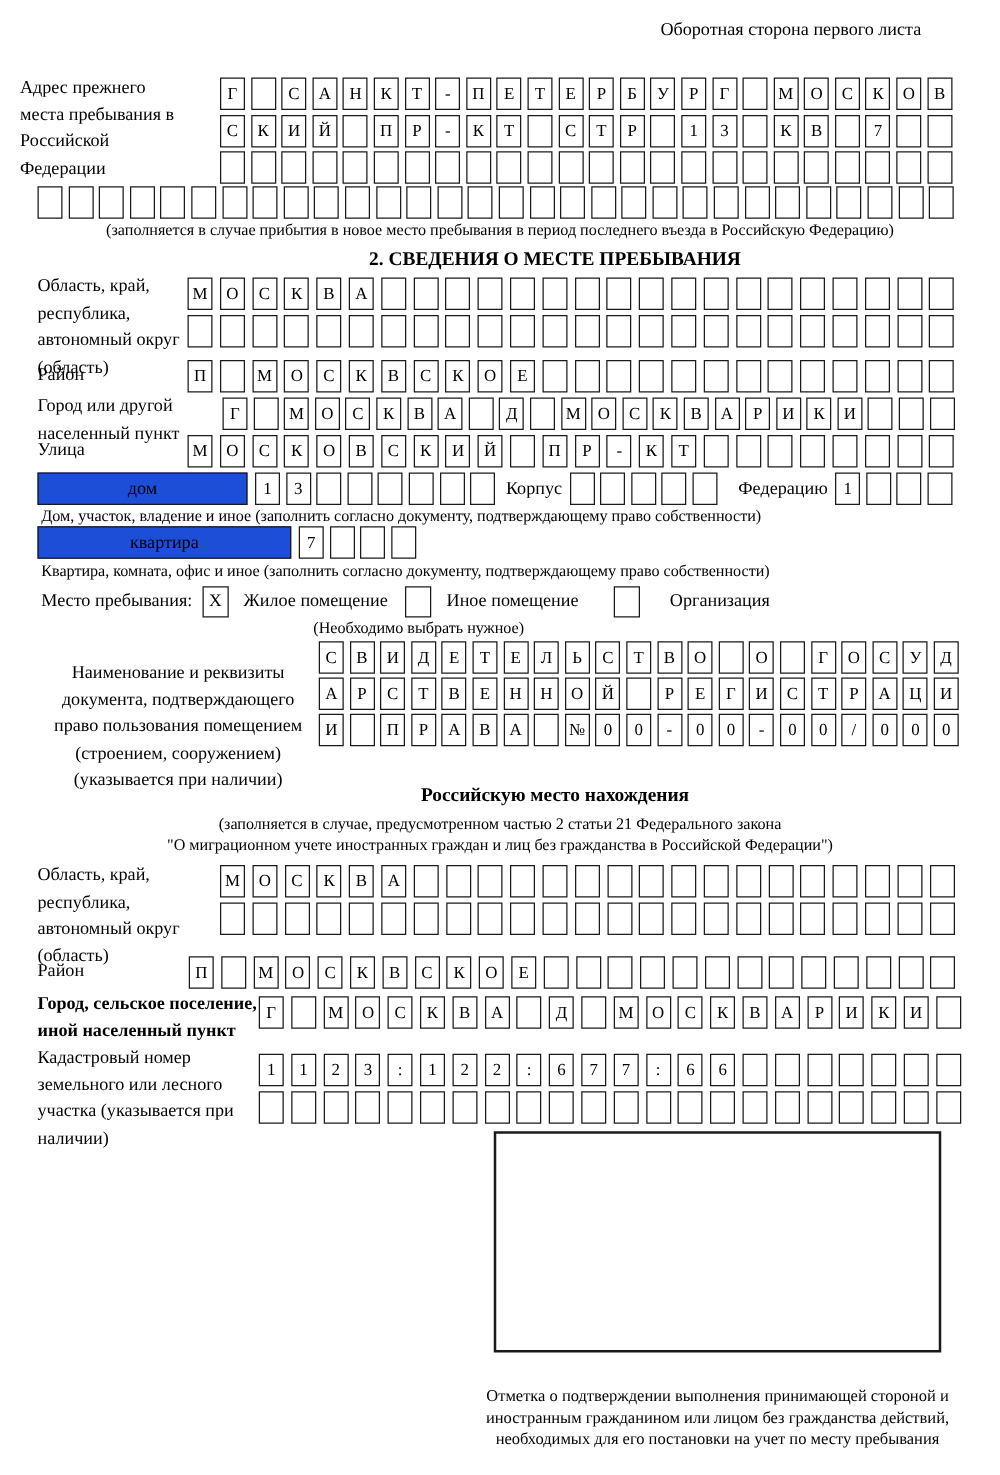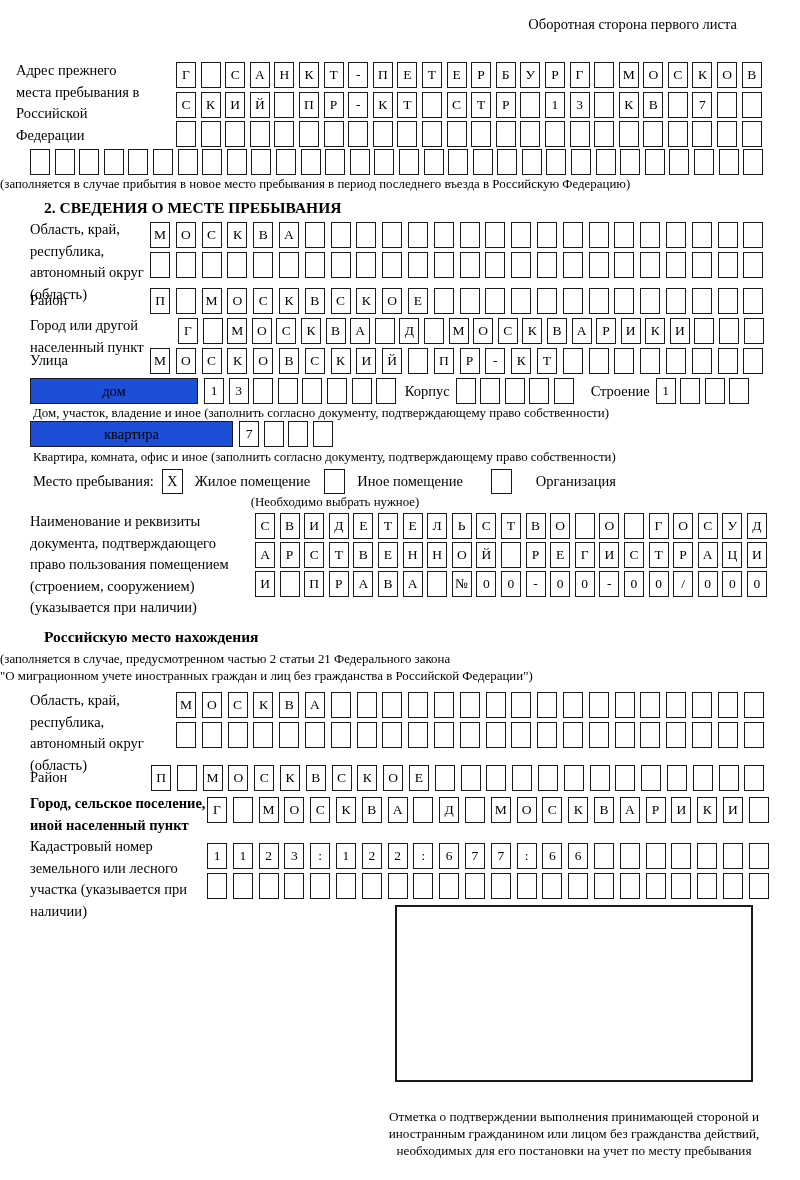"(заполняется в случае прибытия в" .center { text-align: none -> center }
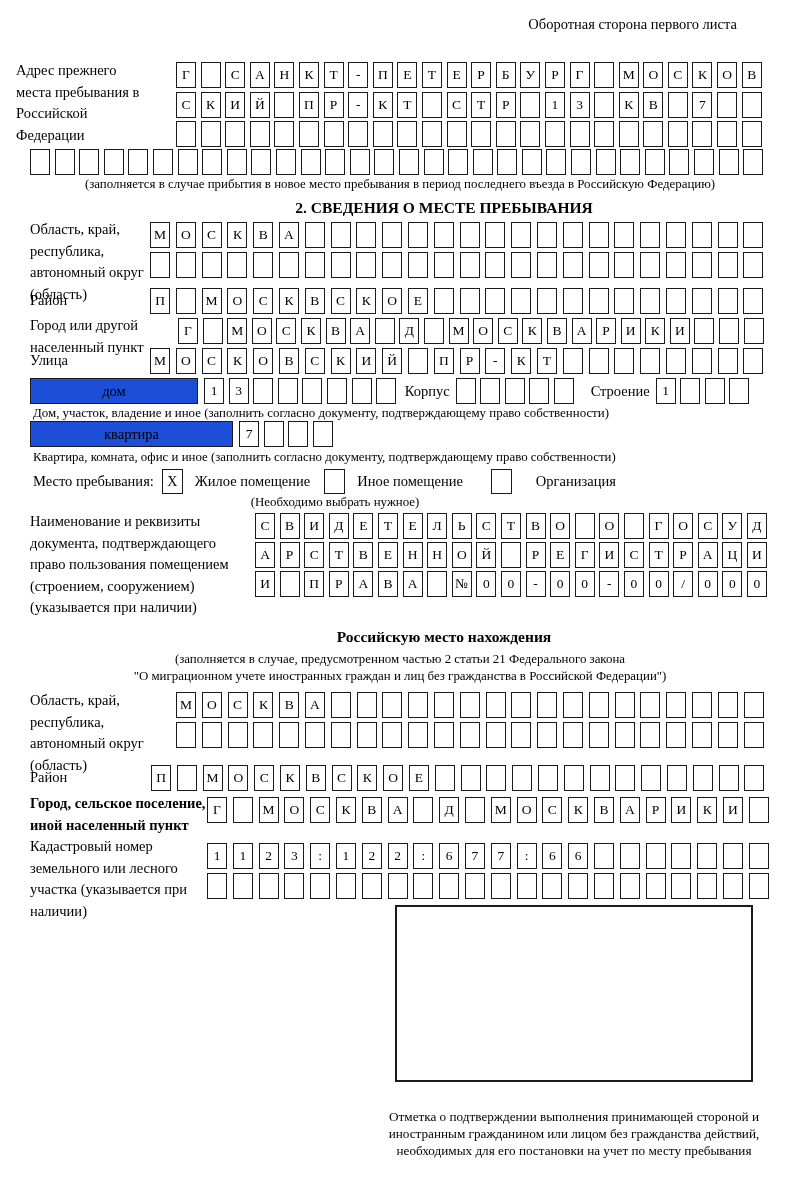"Строение" div.inl { text: Строение -> Федерацию }
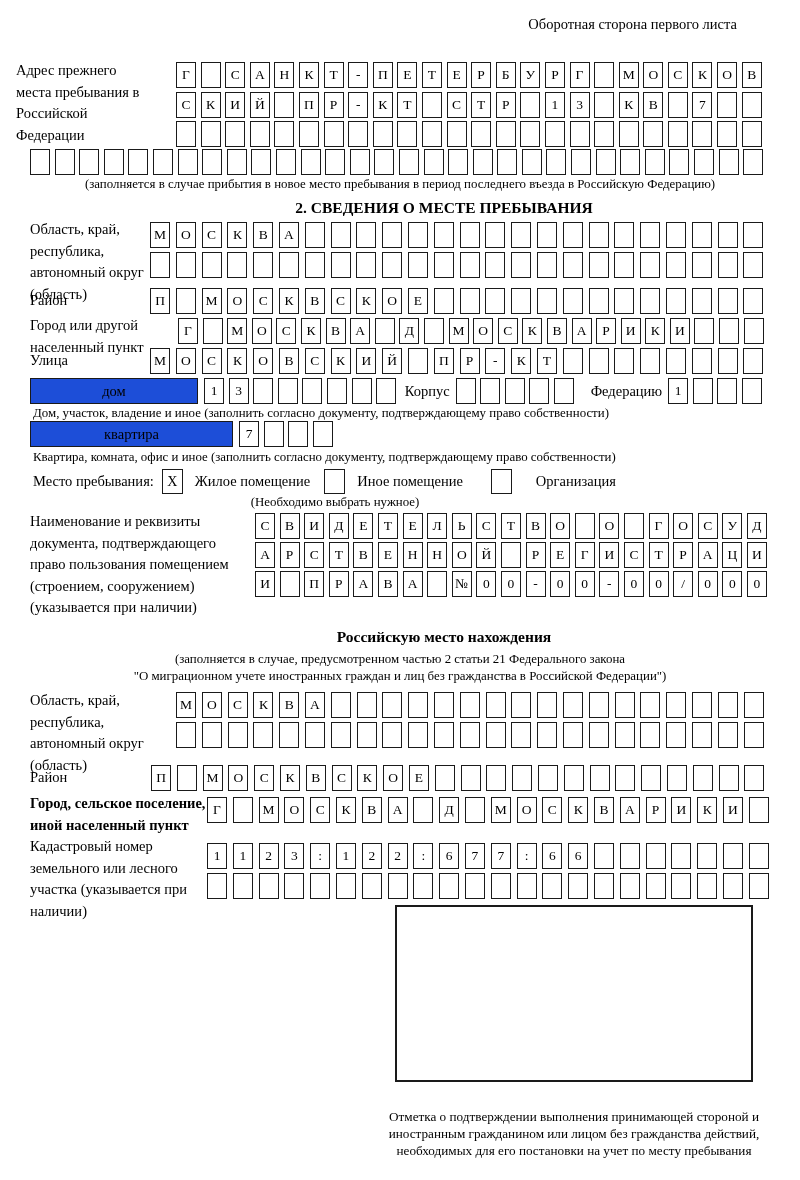"Наименование и реквизиты документа," div.abs { text-align: none -> center; top: 511px -> 528px }
